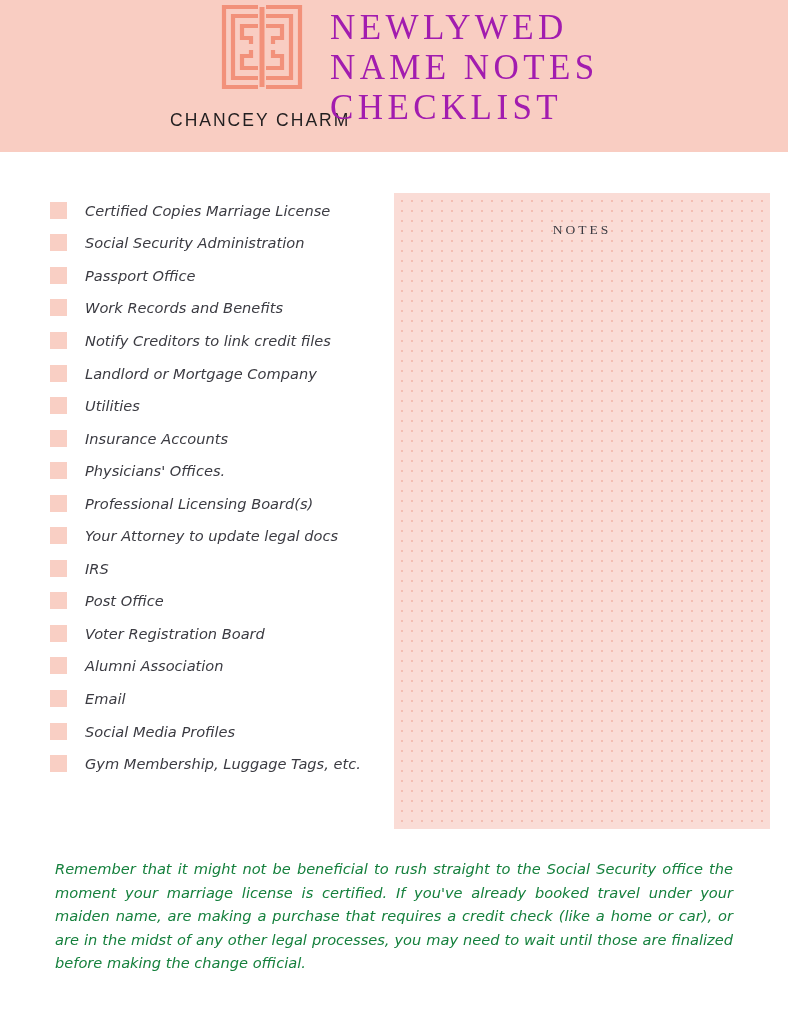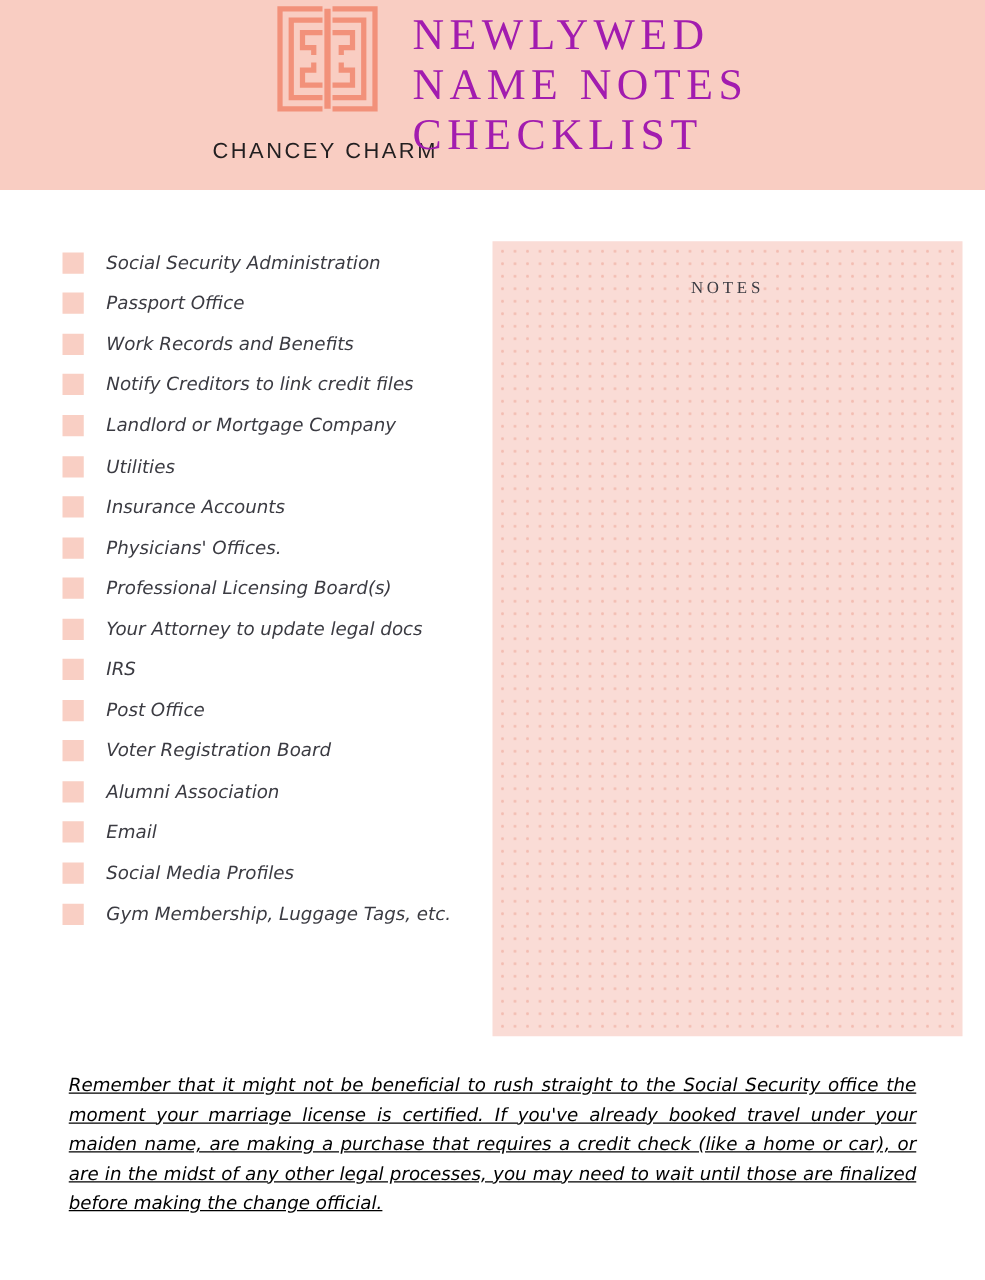"Certified Copies Marriage License" div.check-row { html: none -> <div> <span></span> <span>Certified Copies Marriage License</span> </div> }
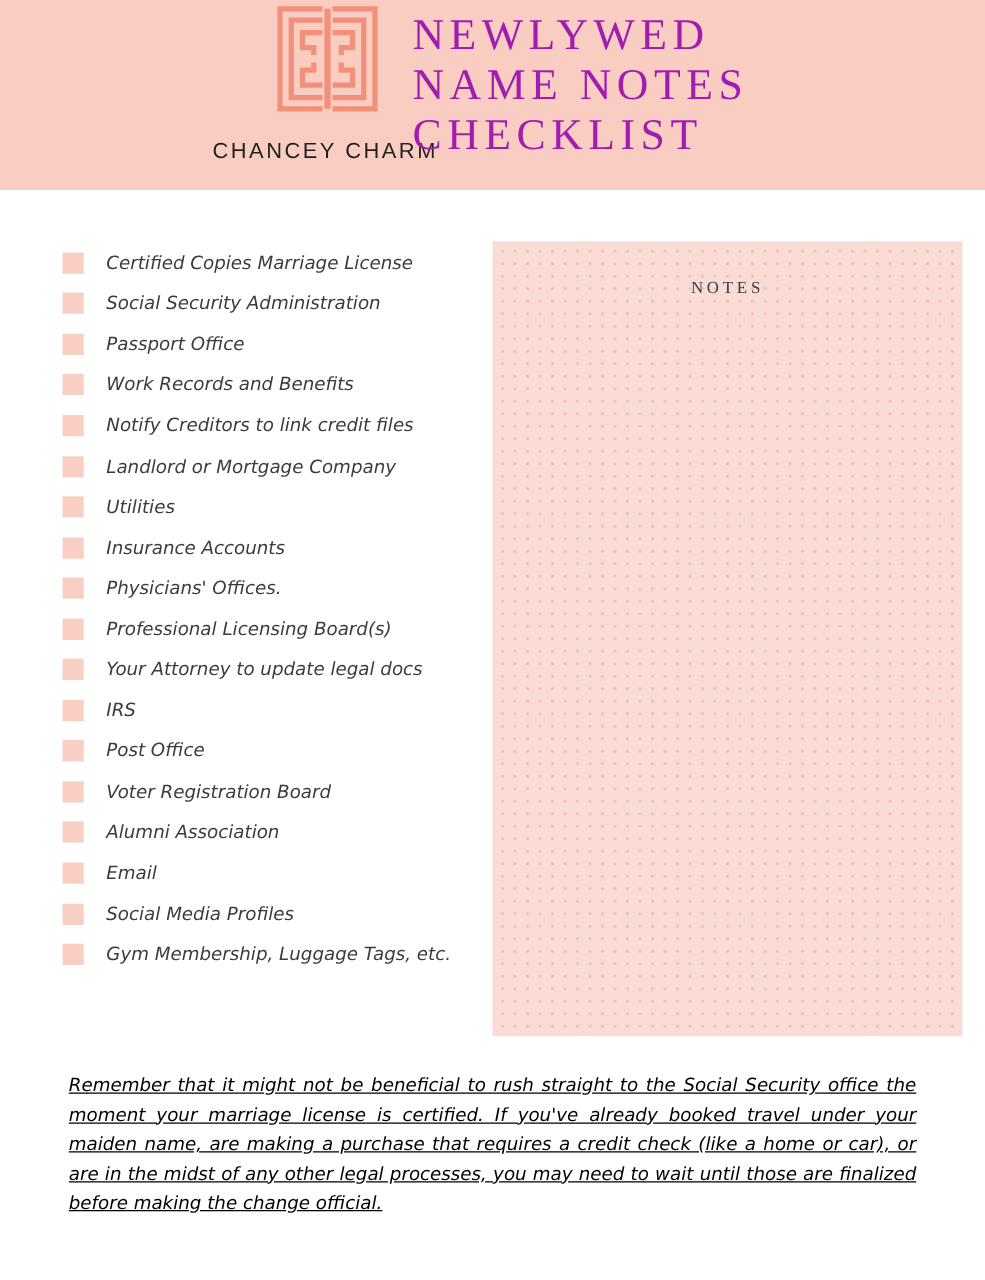"Remember that it might not" .footnote { color: #000000 -> #15803d; text-decoration: underline -> none }
